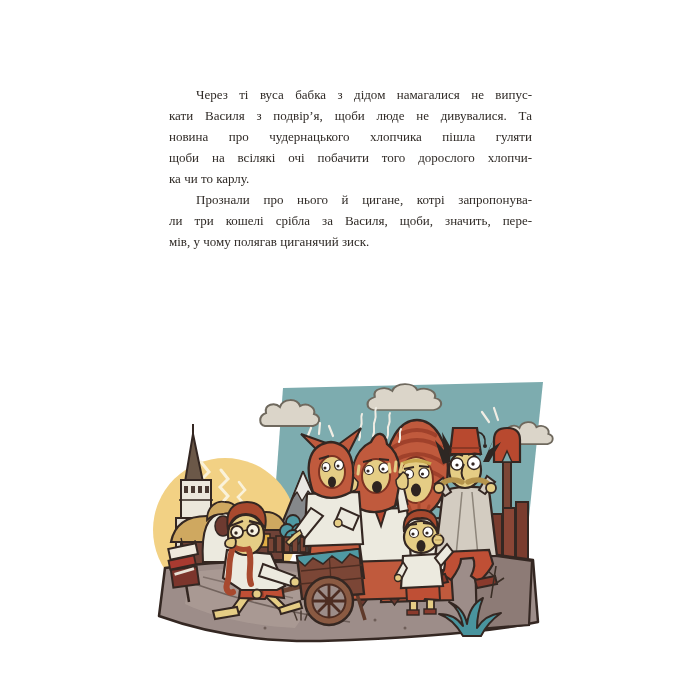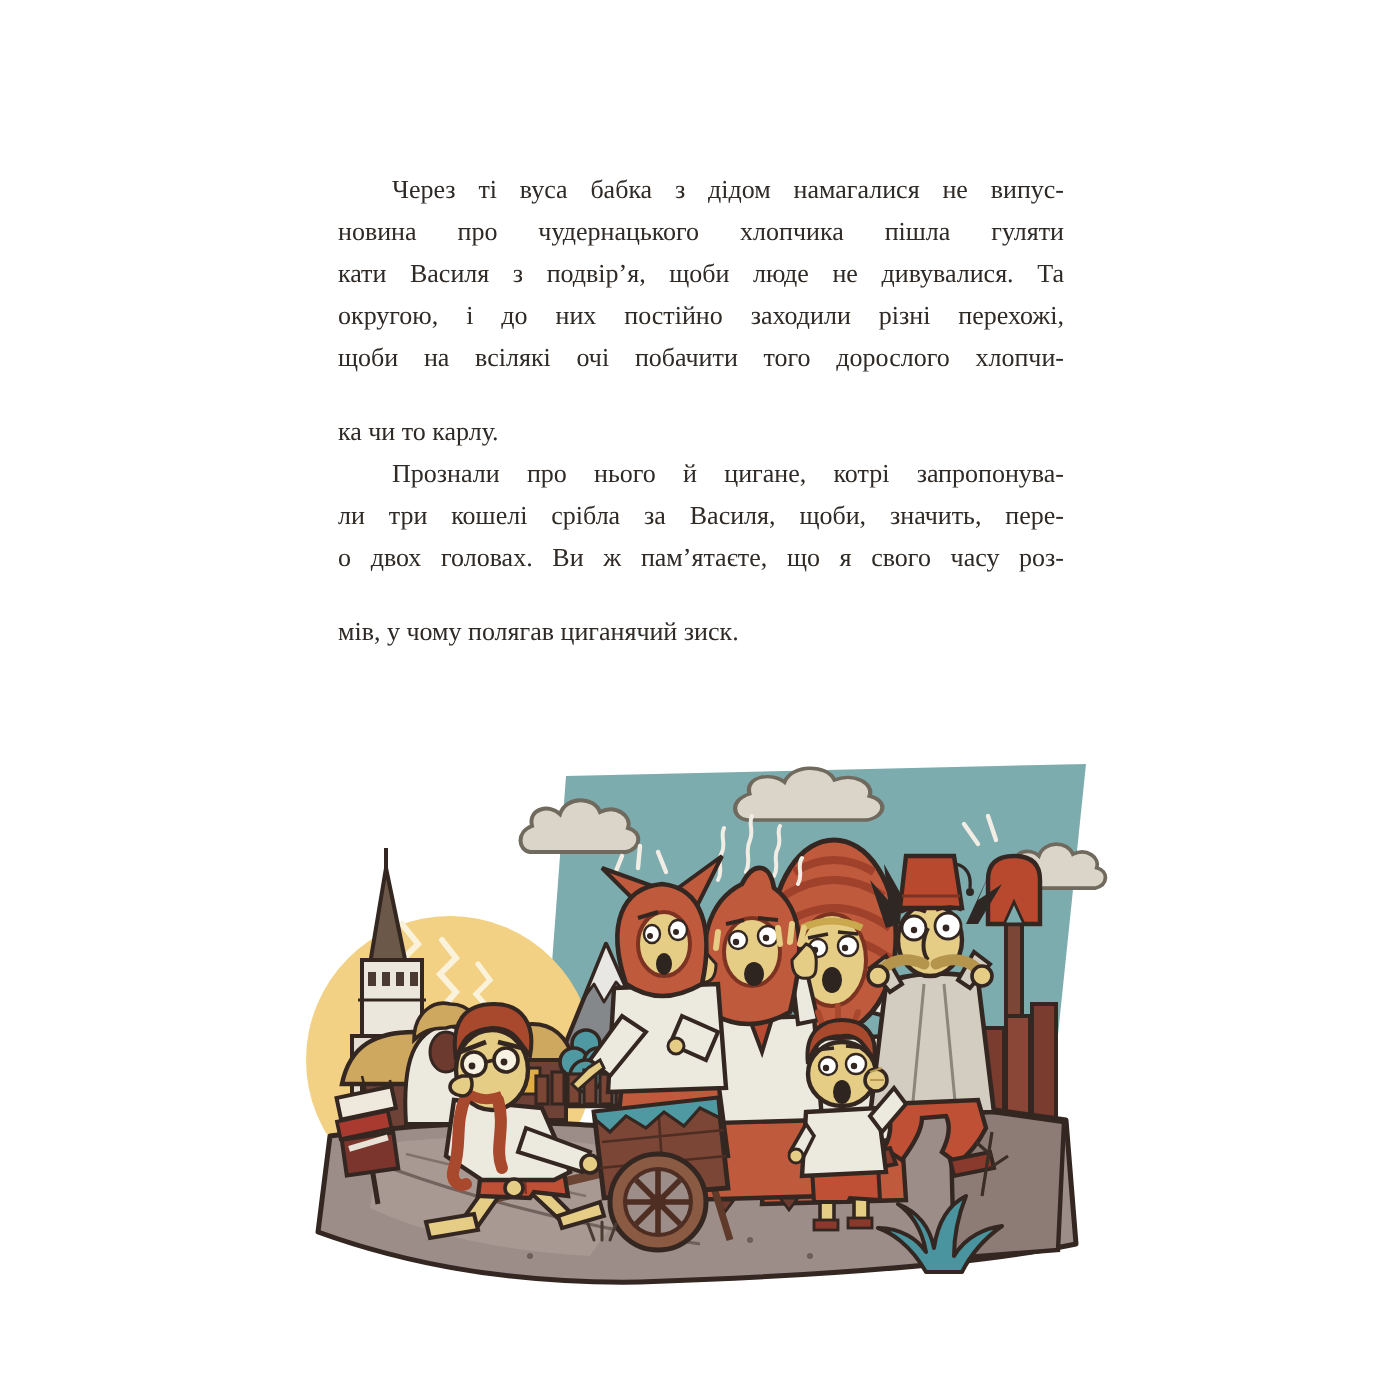"новина про чудернацького хлопчика пішла" div.tline { order: before "кати Василя з подвір’я, щоби" -> after "кати Василя з подвір’я, щоби" }
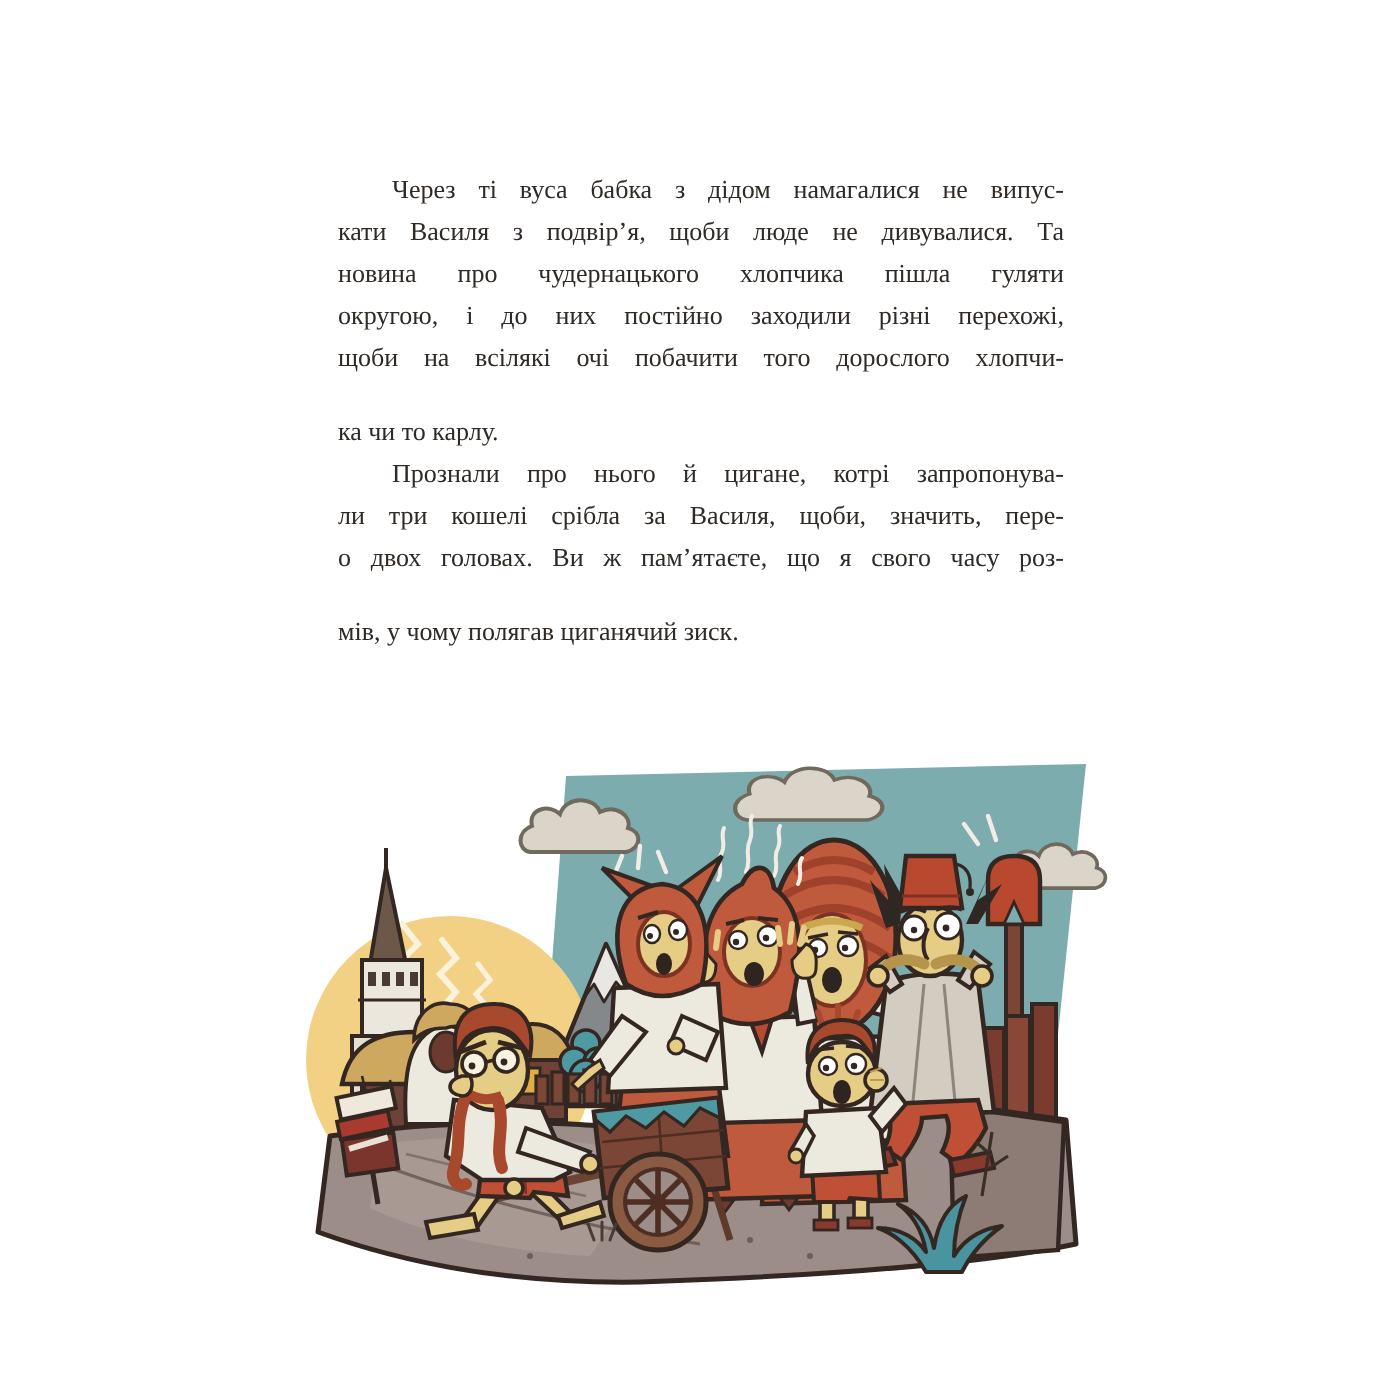"округою, і до них постійно" div.tline { html: <div>округою, і до них постійно заходили різні перехожі,</div> -> none }
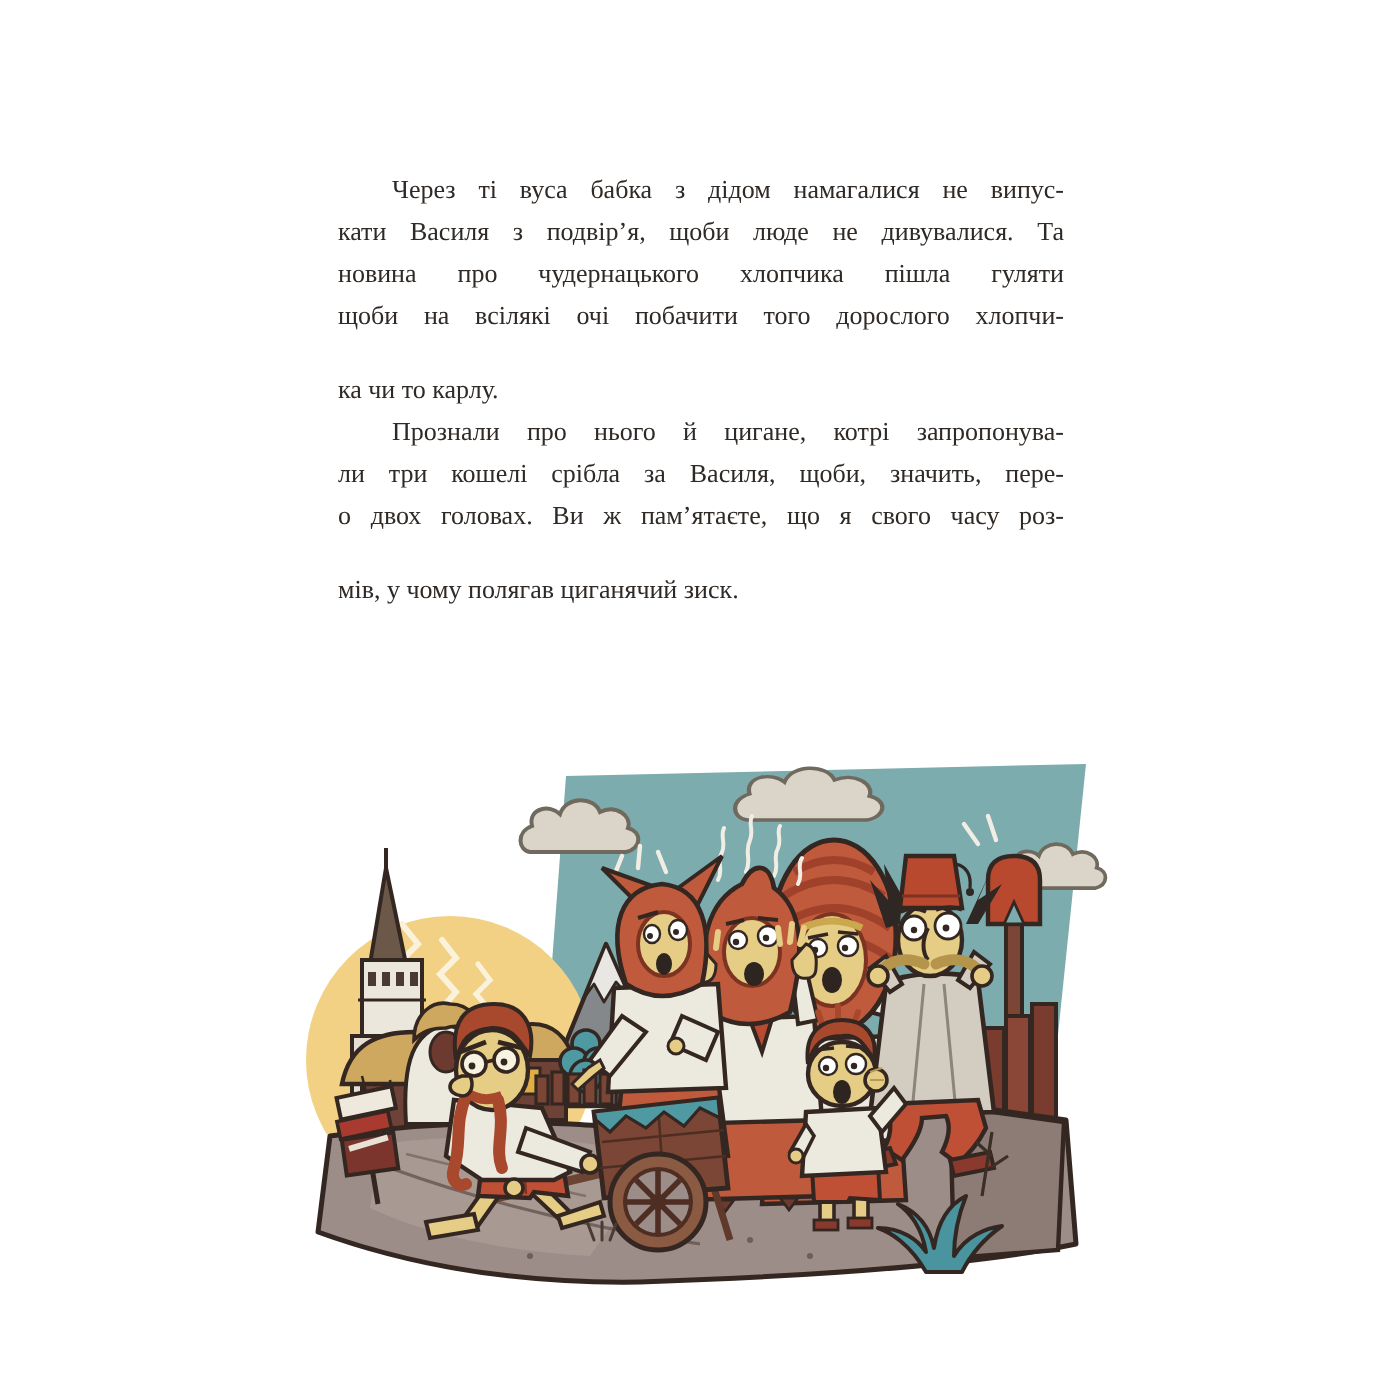"ка чи то карлу." .tline.last { margin-top: 16px -> none }
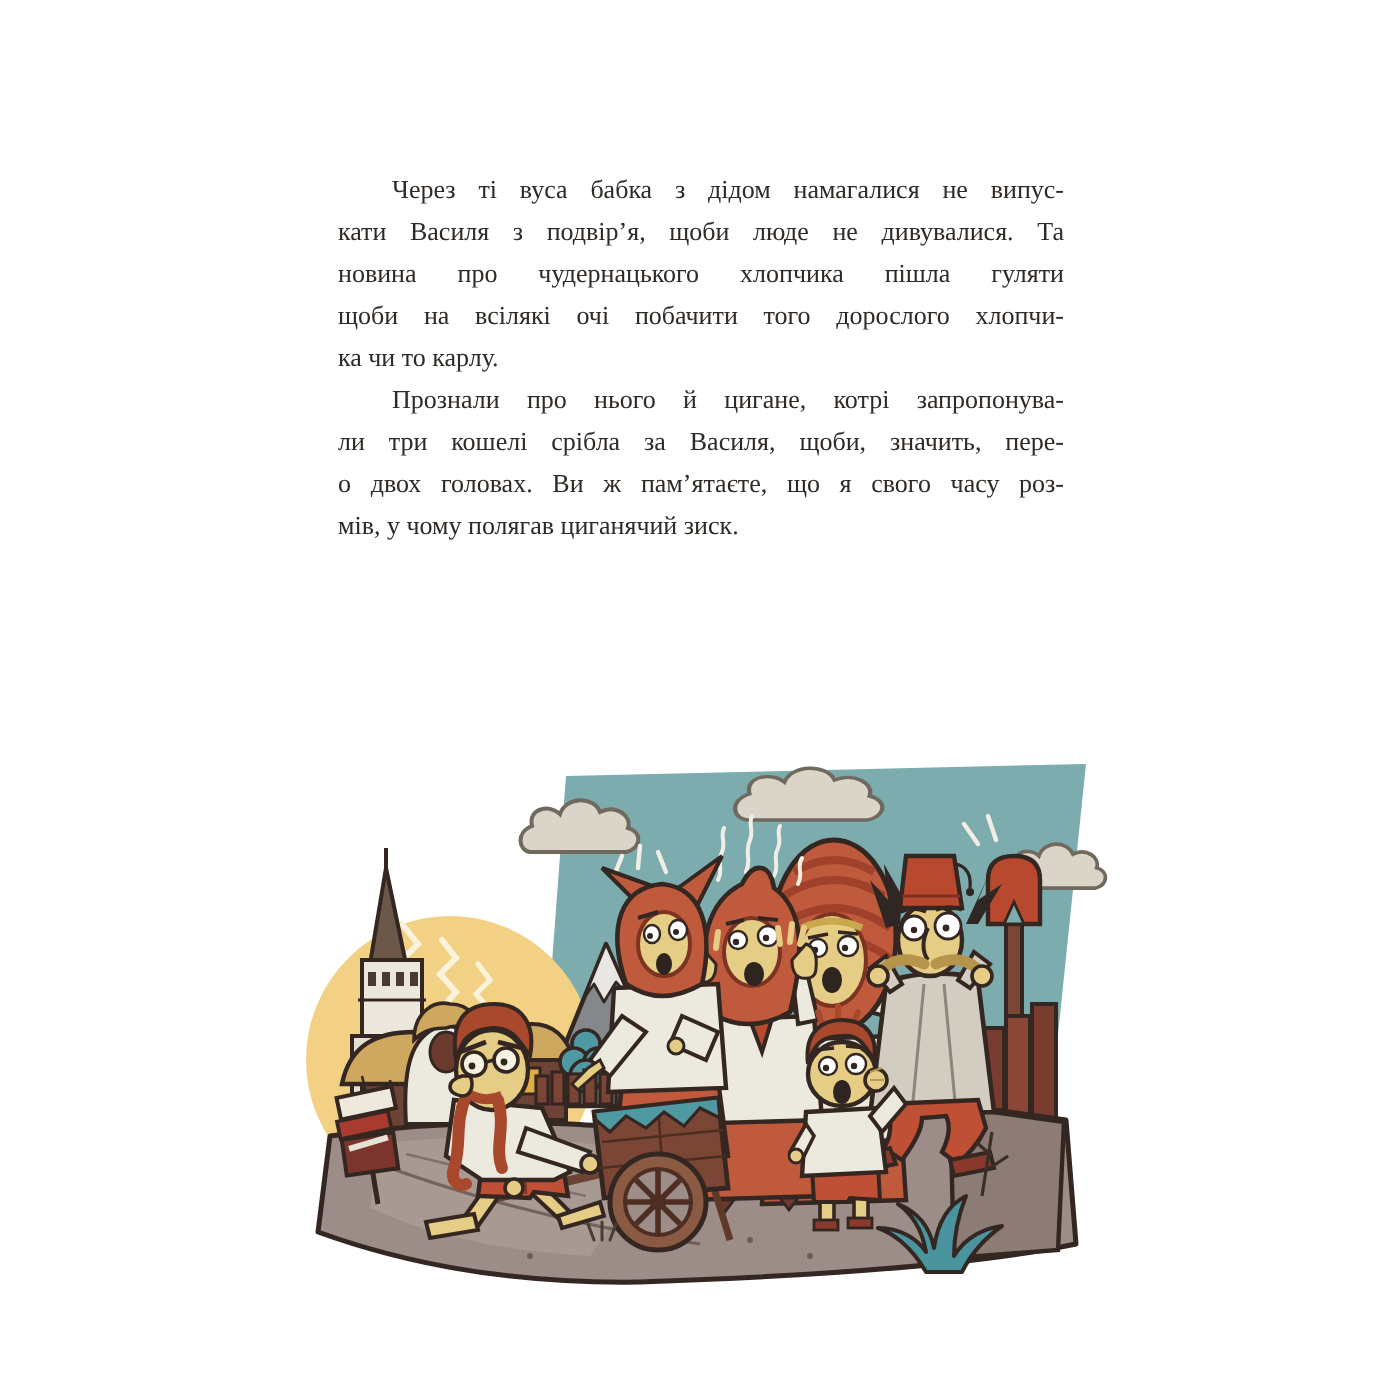"о двох головах. Ви ж" div.tline { html: <div>о двох головах. Ви ж пам’ятаєте, що я свого часу роз-</div> -> none }
